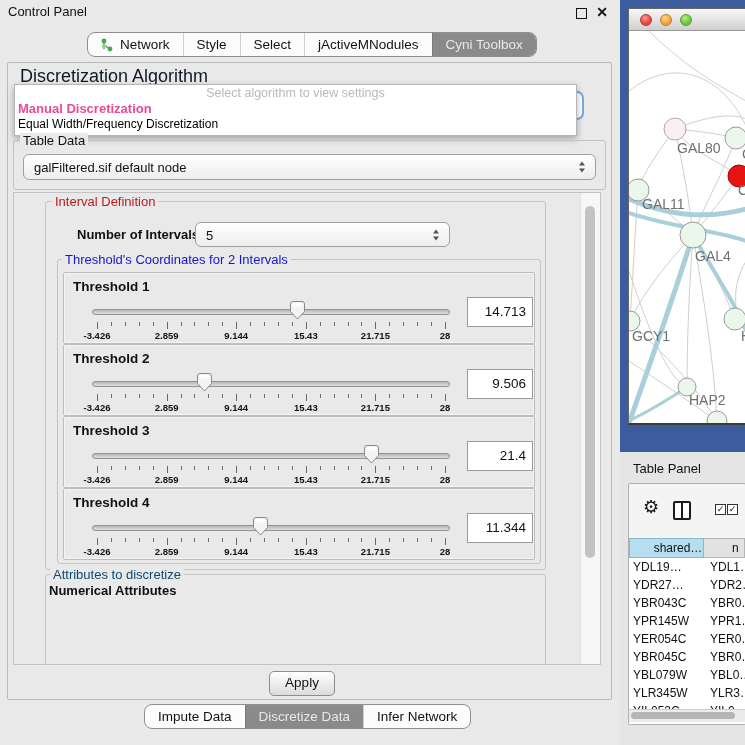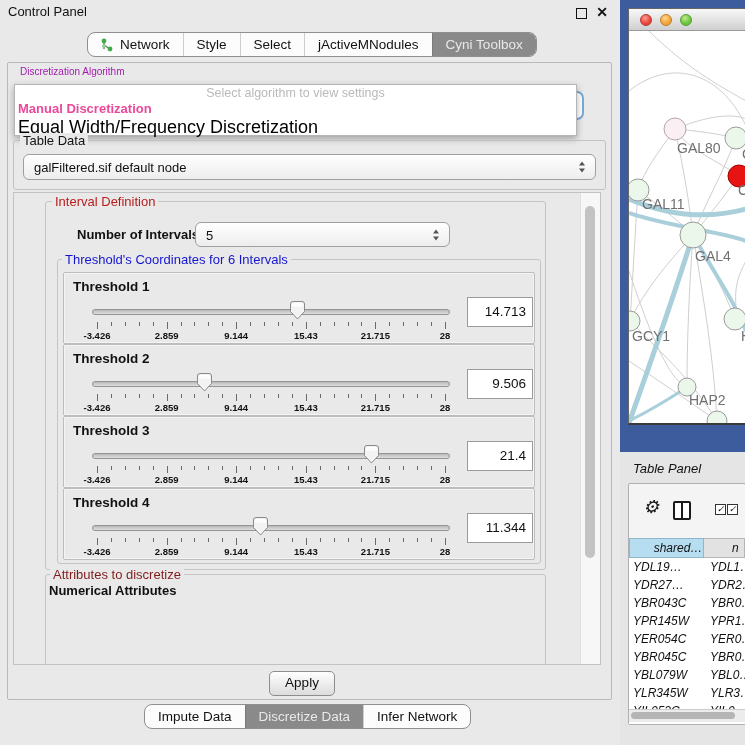"Discretization Algorithm" #algo-label { color: #a21caf -> #0f172a; font-size: 10px -> 18px }
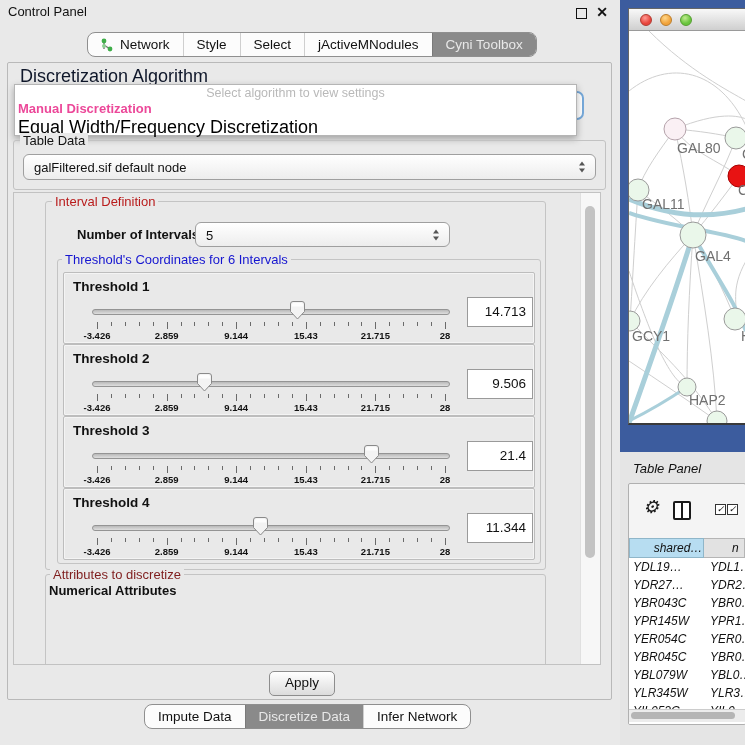"Equal Width/Frequency Discretization" #algo-popup .opt2 { font-size: 18px -> 12px }
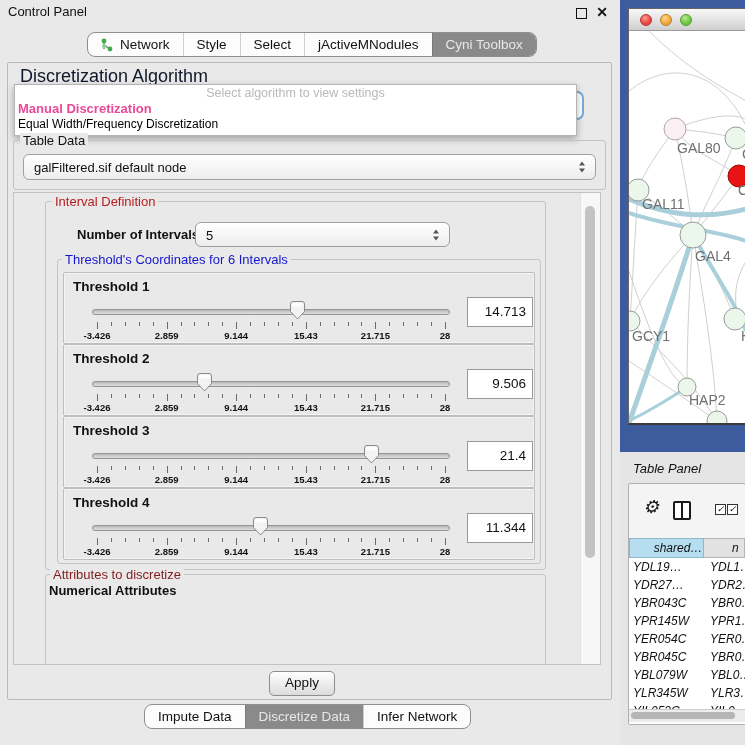"Threshold's Coordinates for 6 Intervals" div.grouplabel { text: 6 -> 2 }
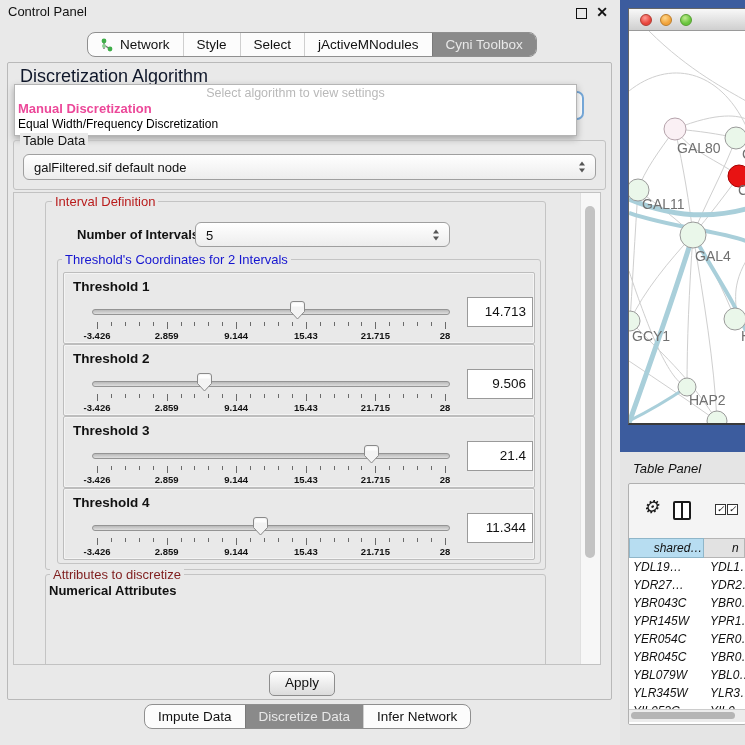"Table Panel" #table-panel { font-style: italic -> none }
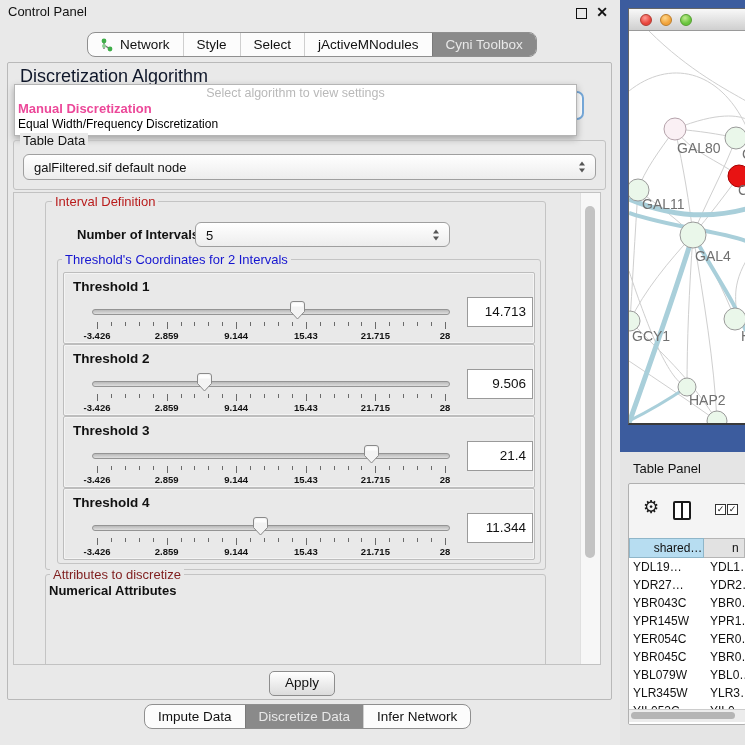"Attributes to discretize" #attr-group>.grouplabel { color: #7f1d1d -> #0c4a6e }
